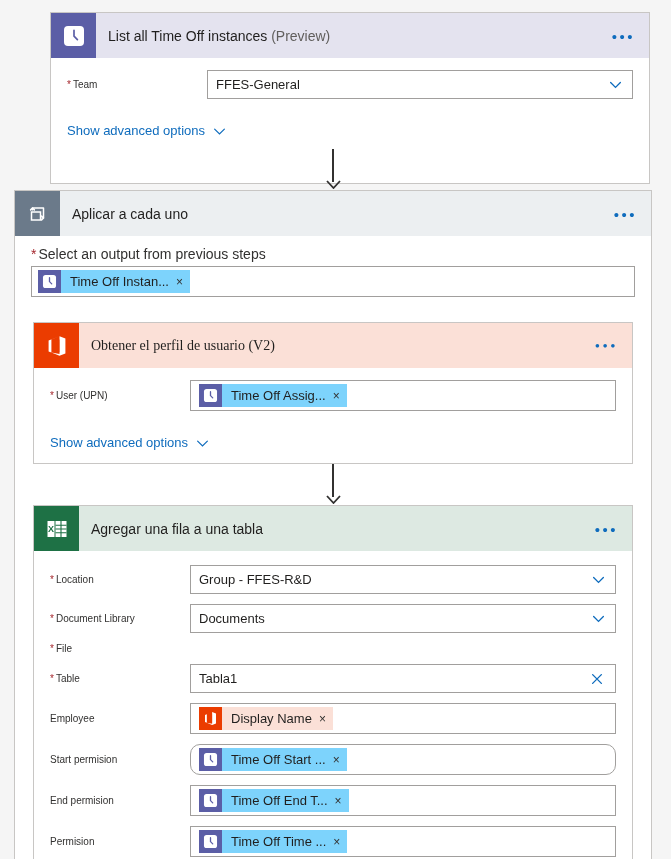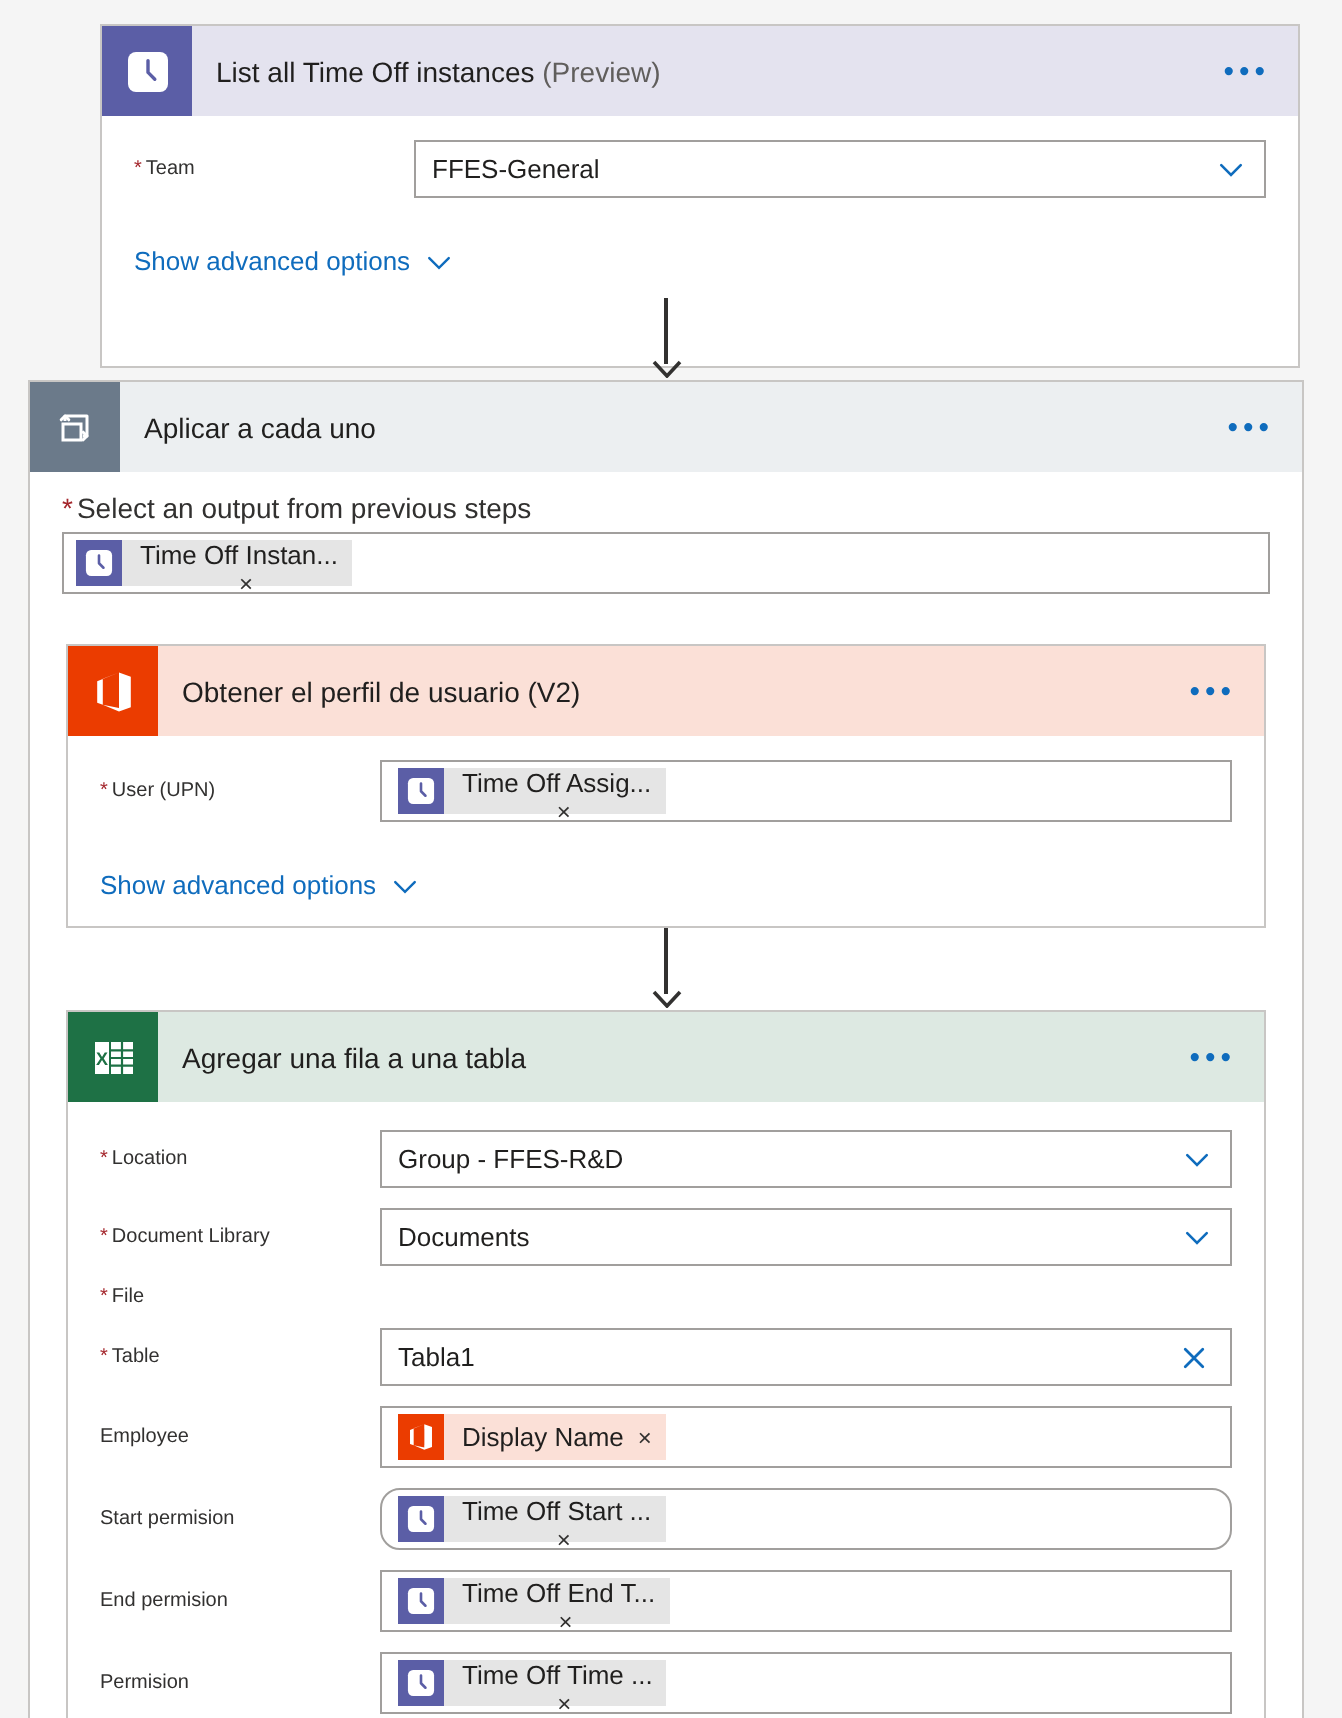"Time Off Instan..." .chip-shifts .chip-body { background: #e5e5e5 -> #7dd3fc; flex-direction: column -> none }
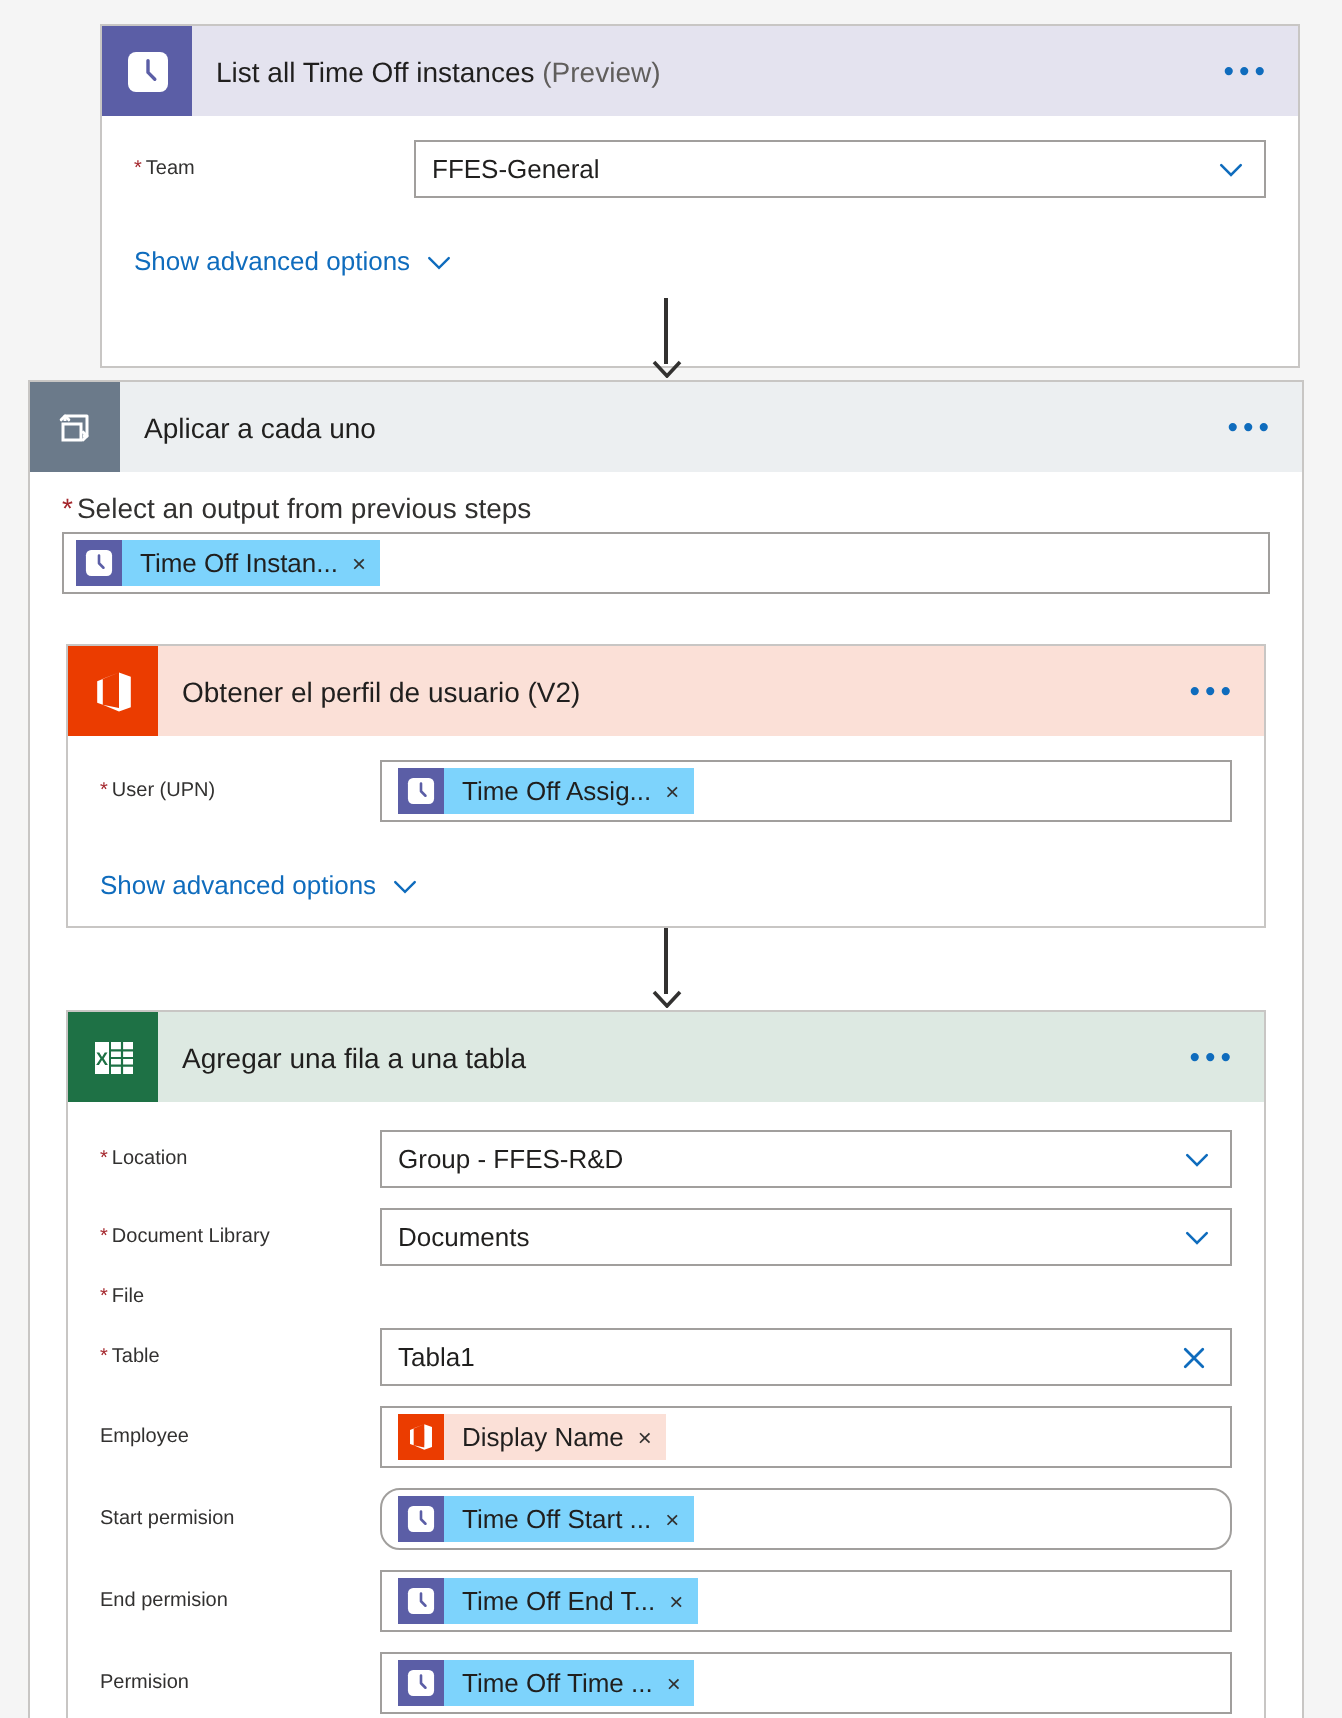"Obtener el perfil de usuario" .hdr-o365 { font-family: none -> Liberation Serif, serif }
